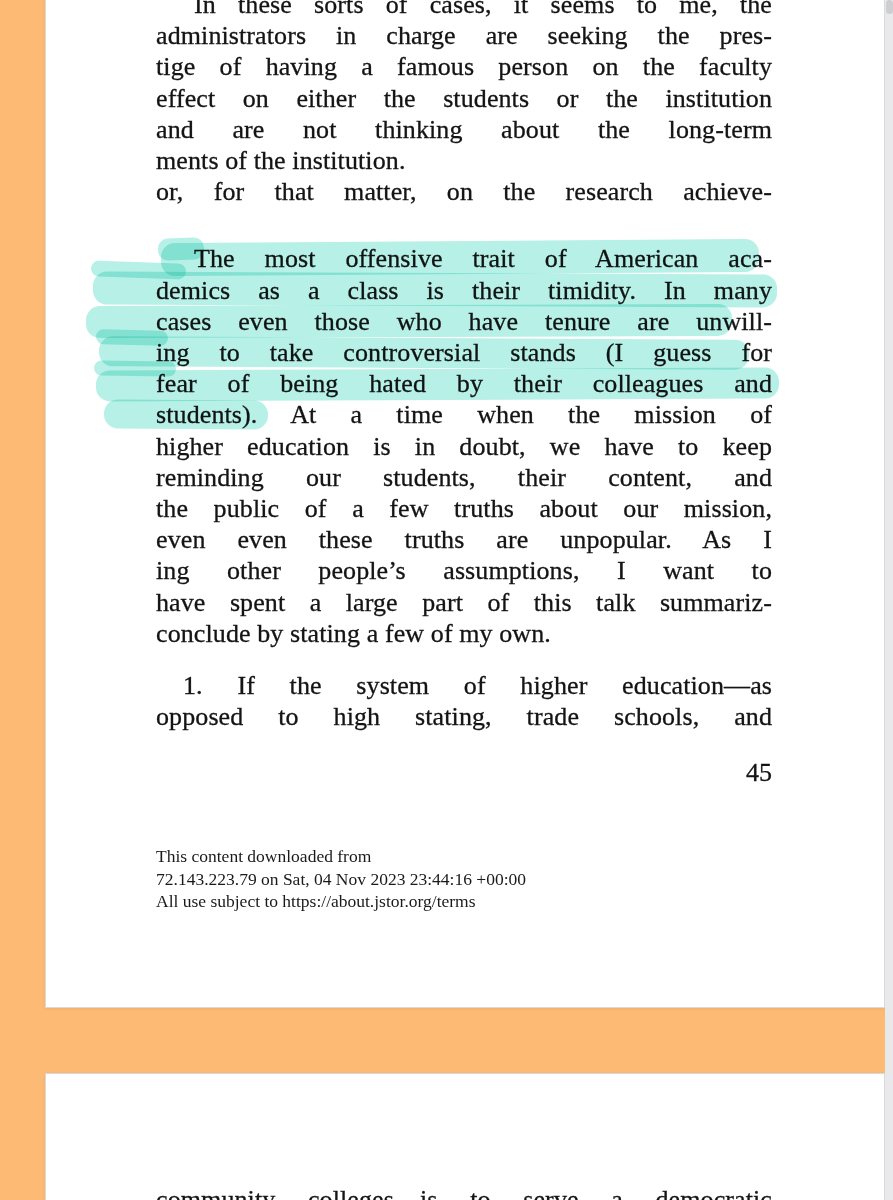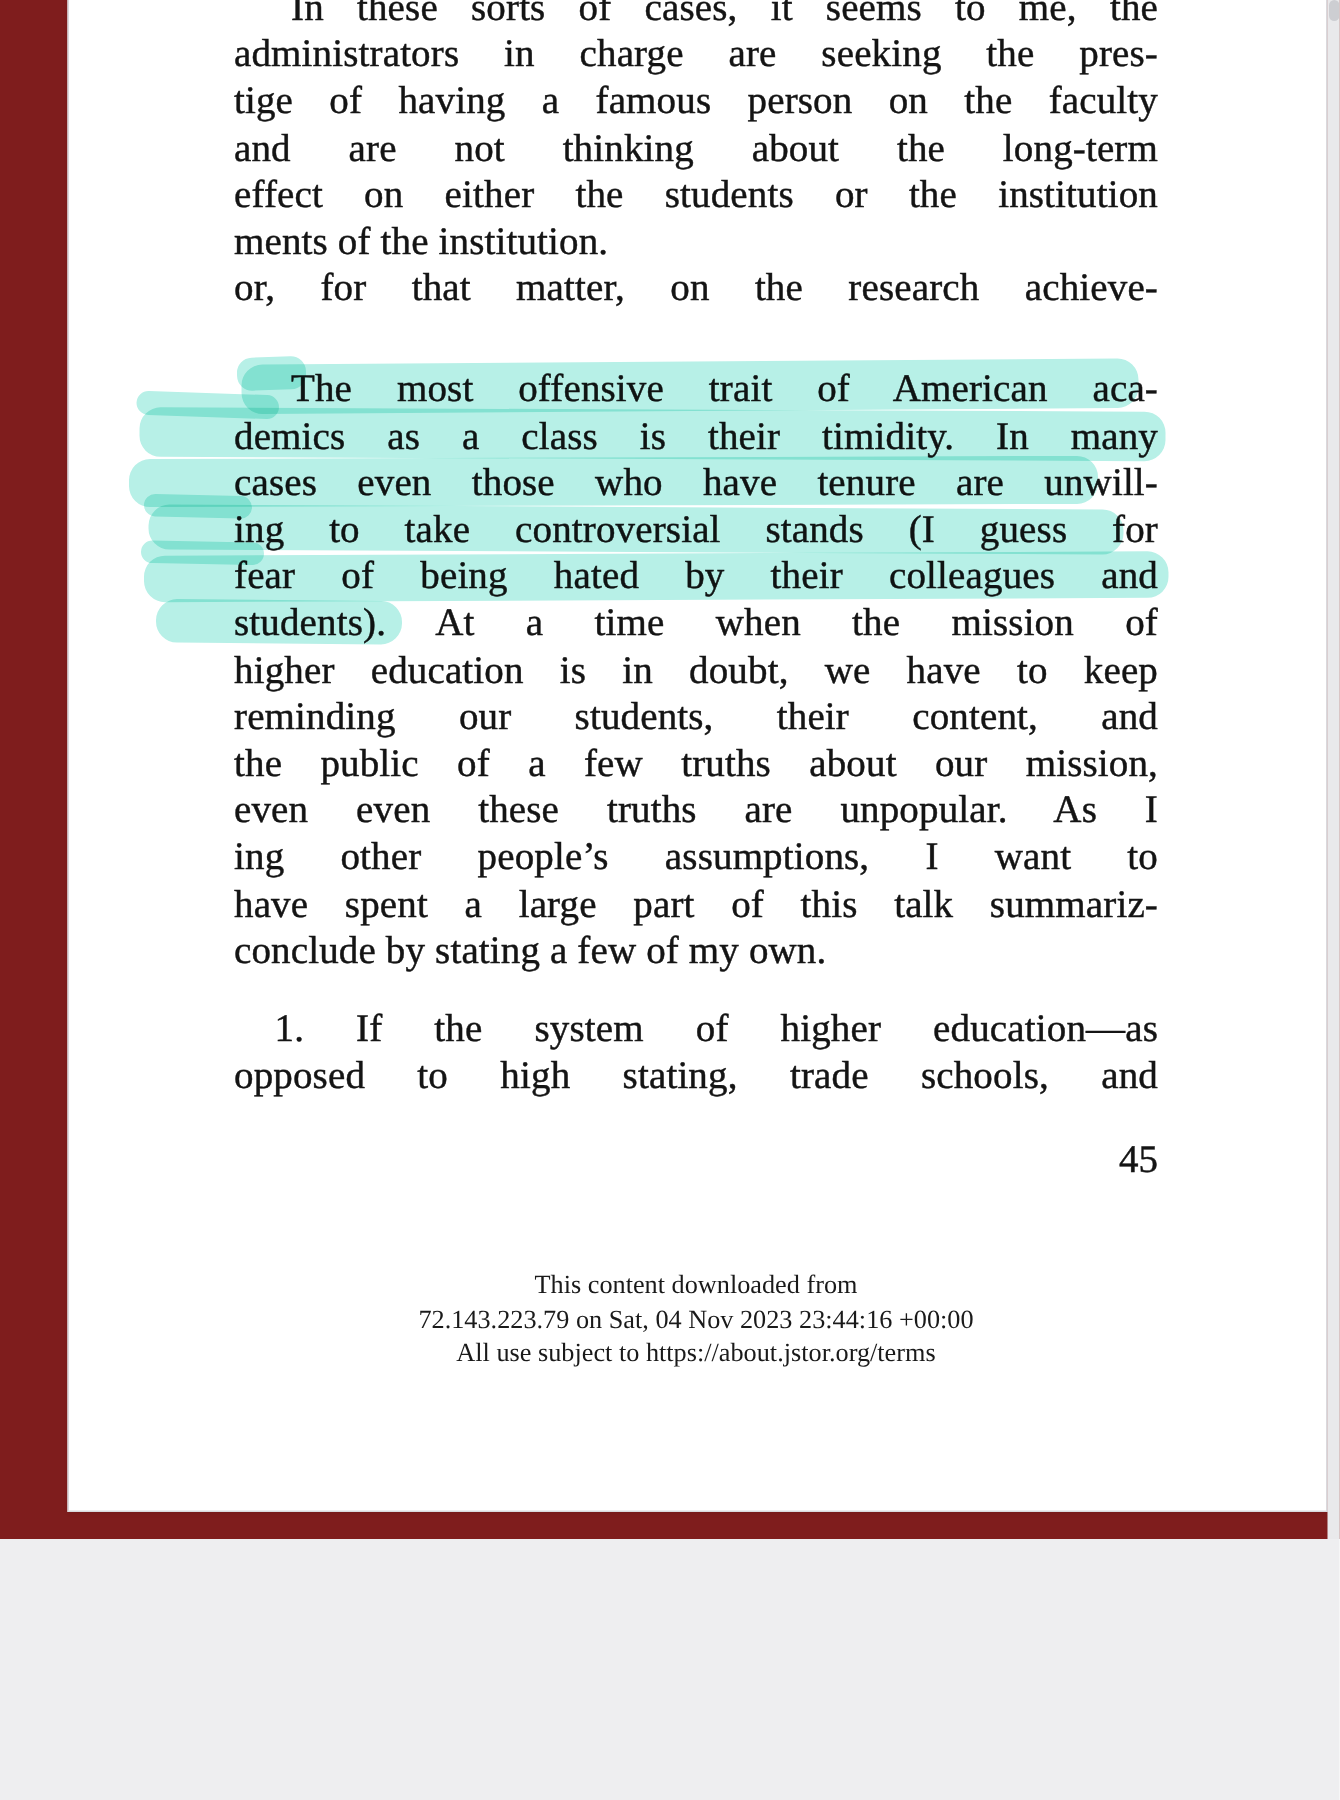"In these sorts of cases," #app { background: #7f1d1d -> #fdba74; height: 1026px -> 1200px }
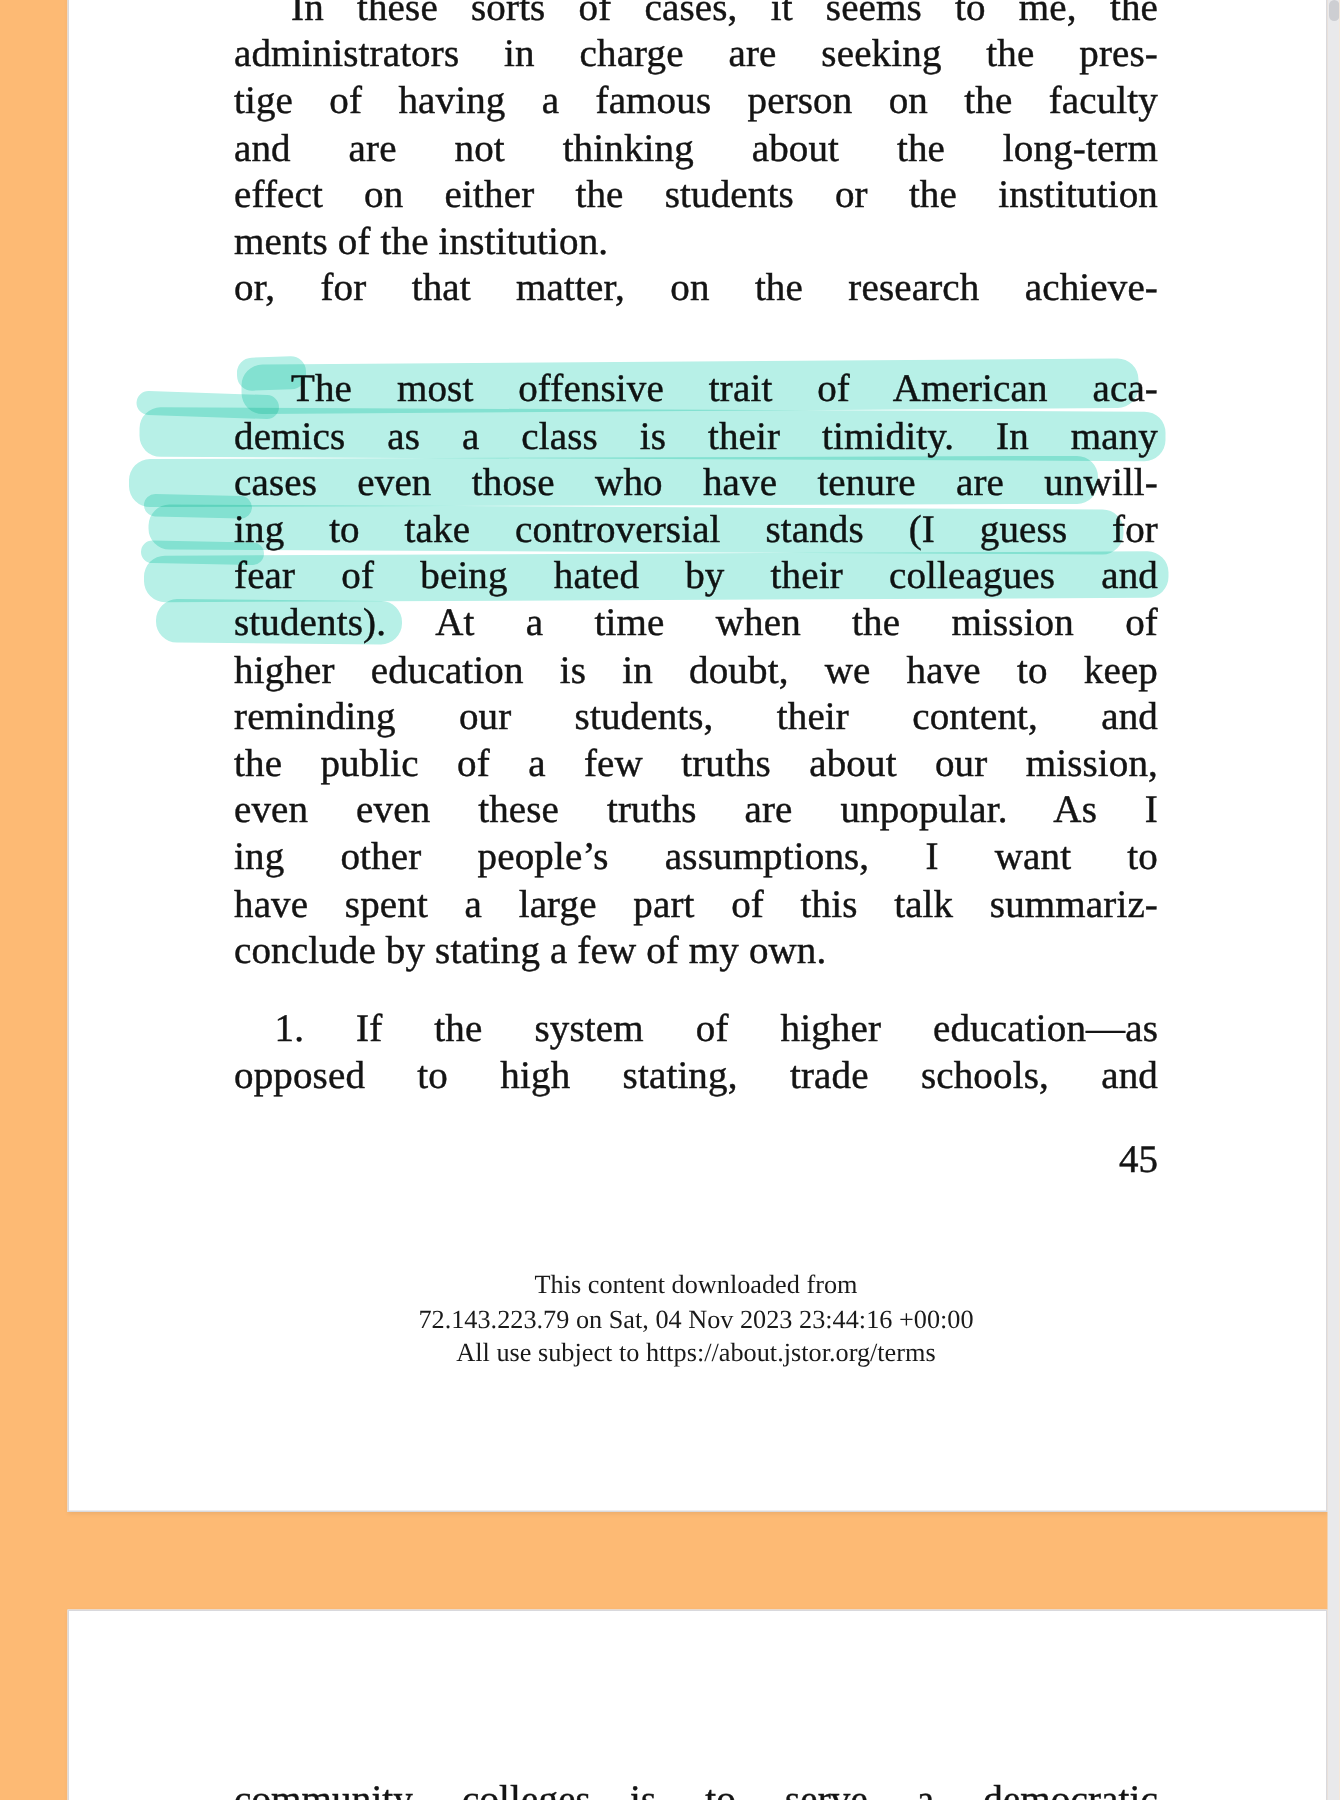"and are not thinking about" div.ln { order: before "effect on either the students" -> after "effect on either the students" }
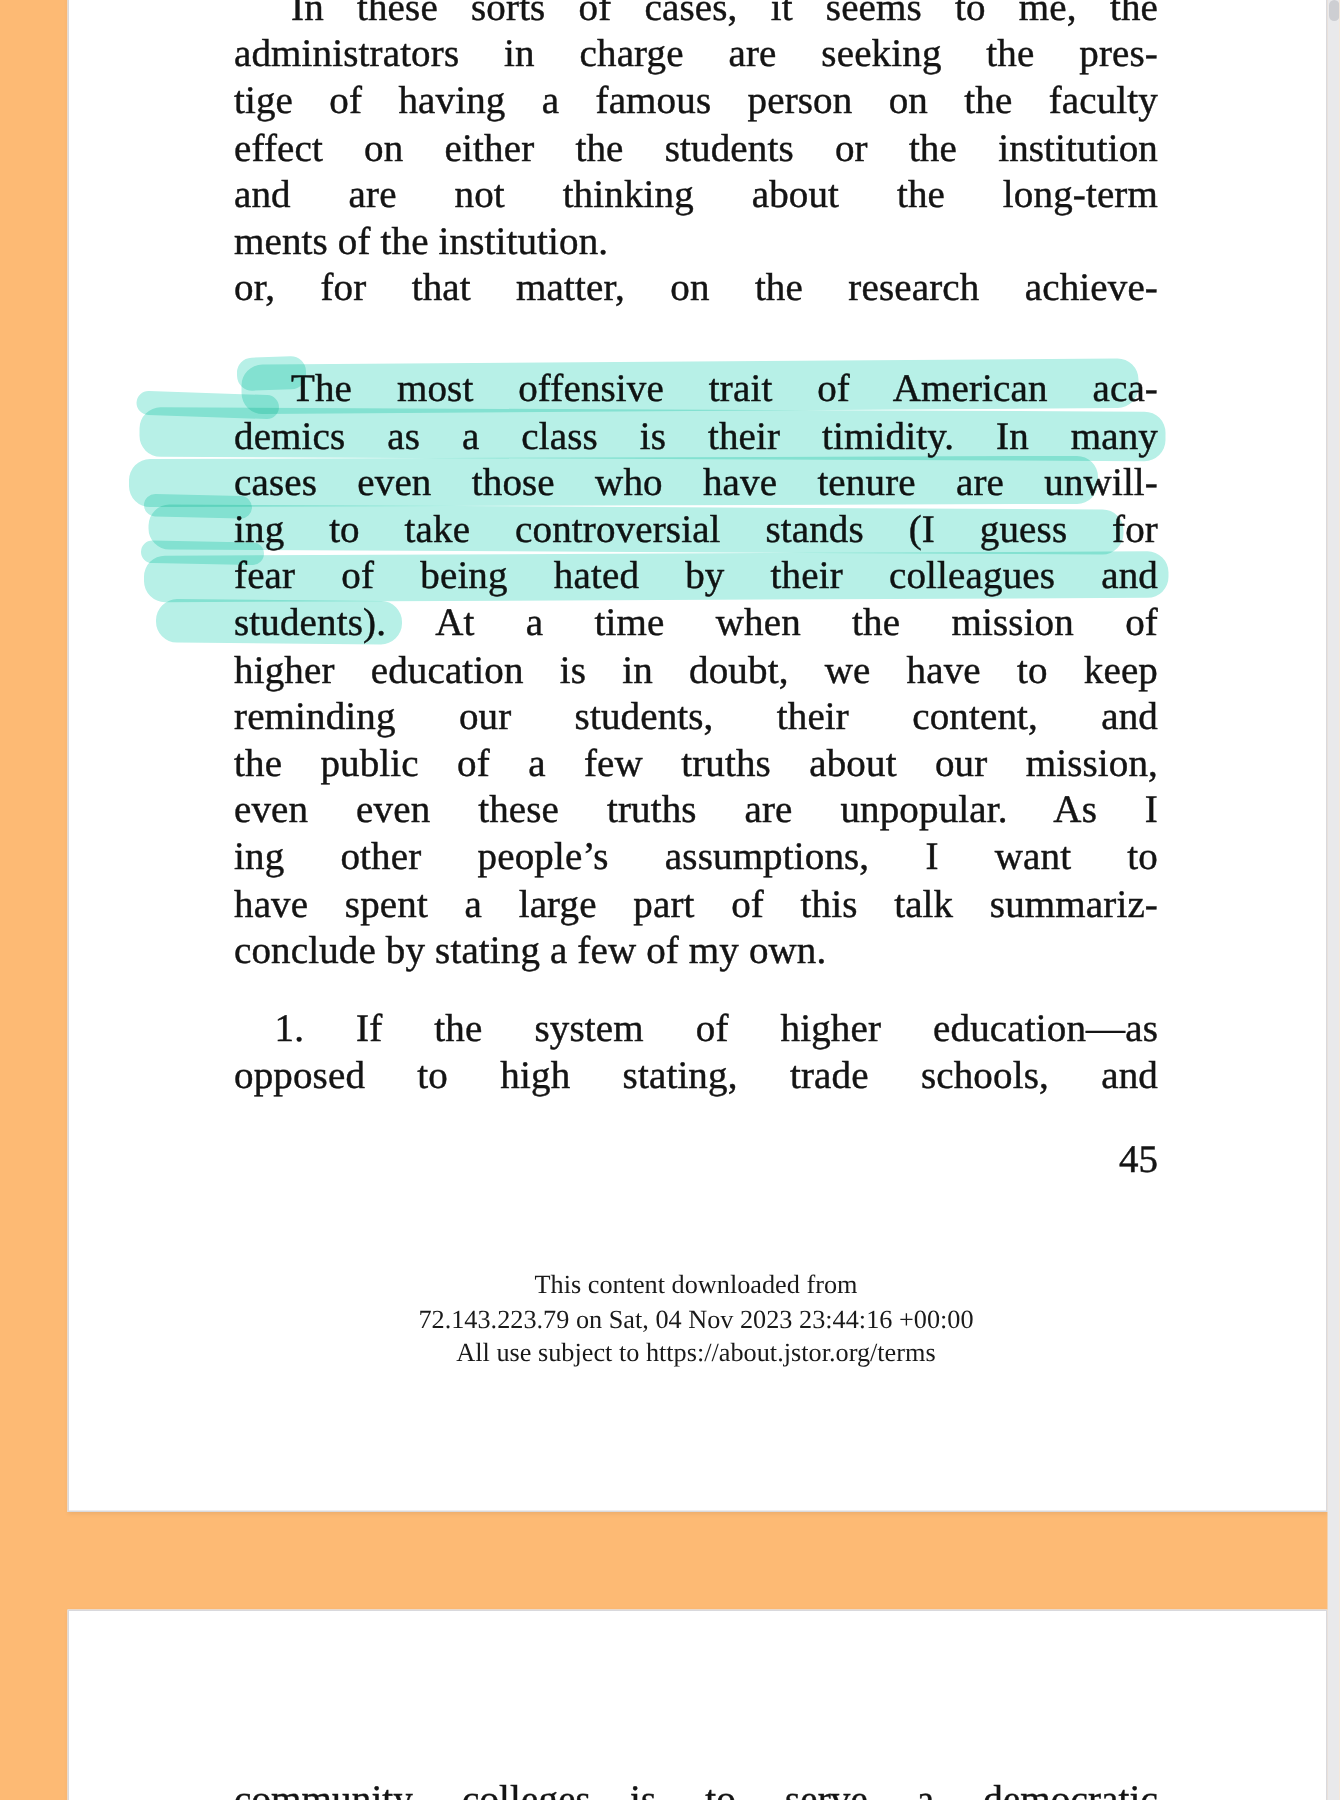"This content downloaded from" .fln { text-align: center -> left }
